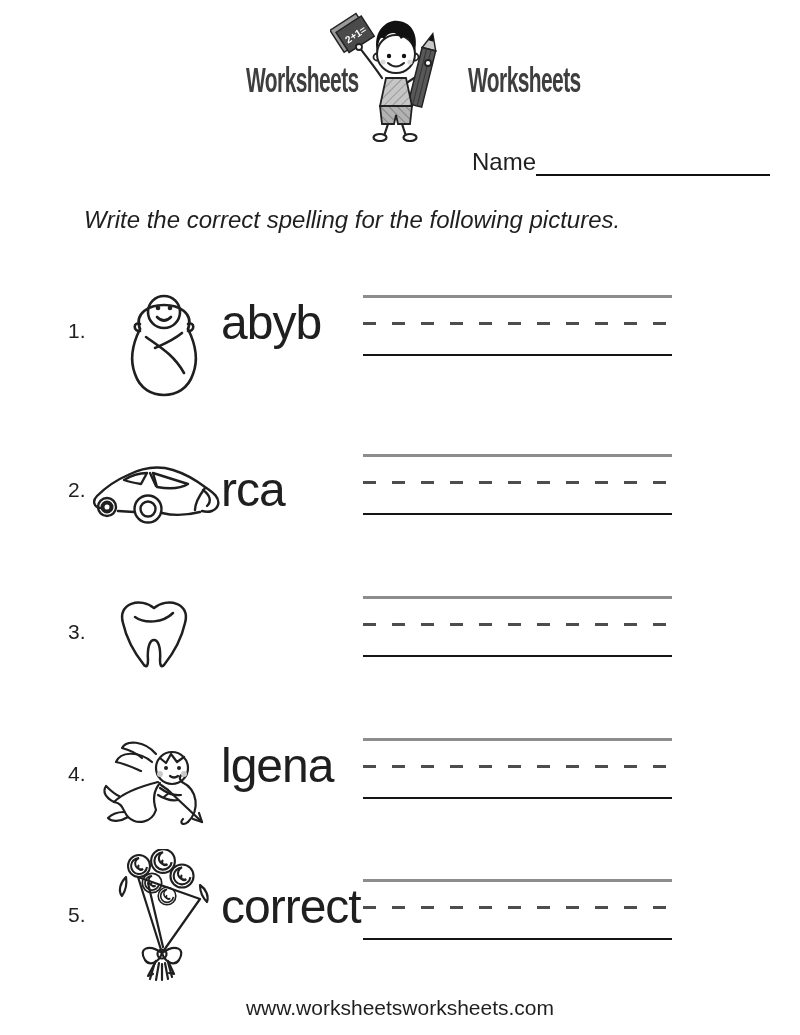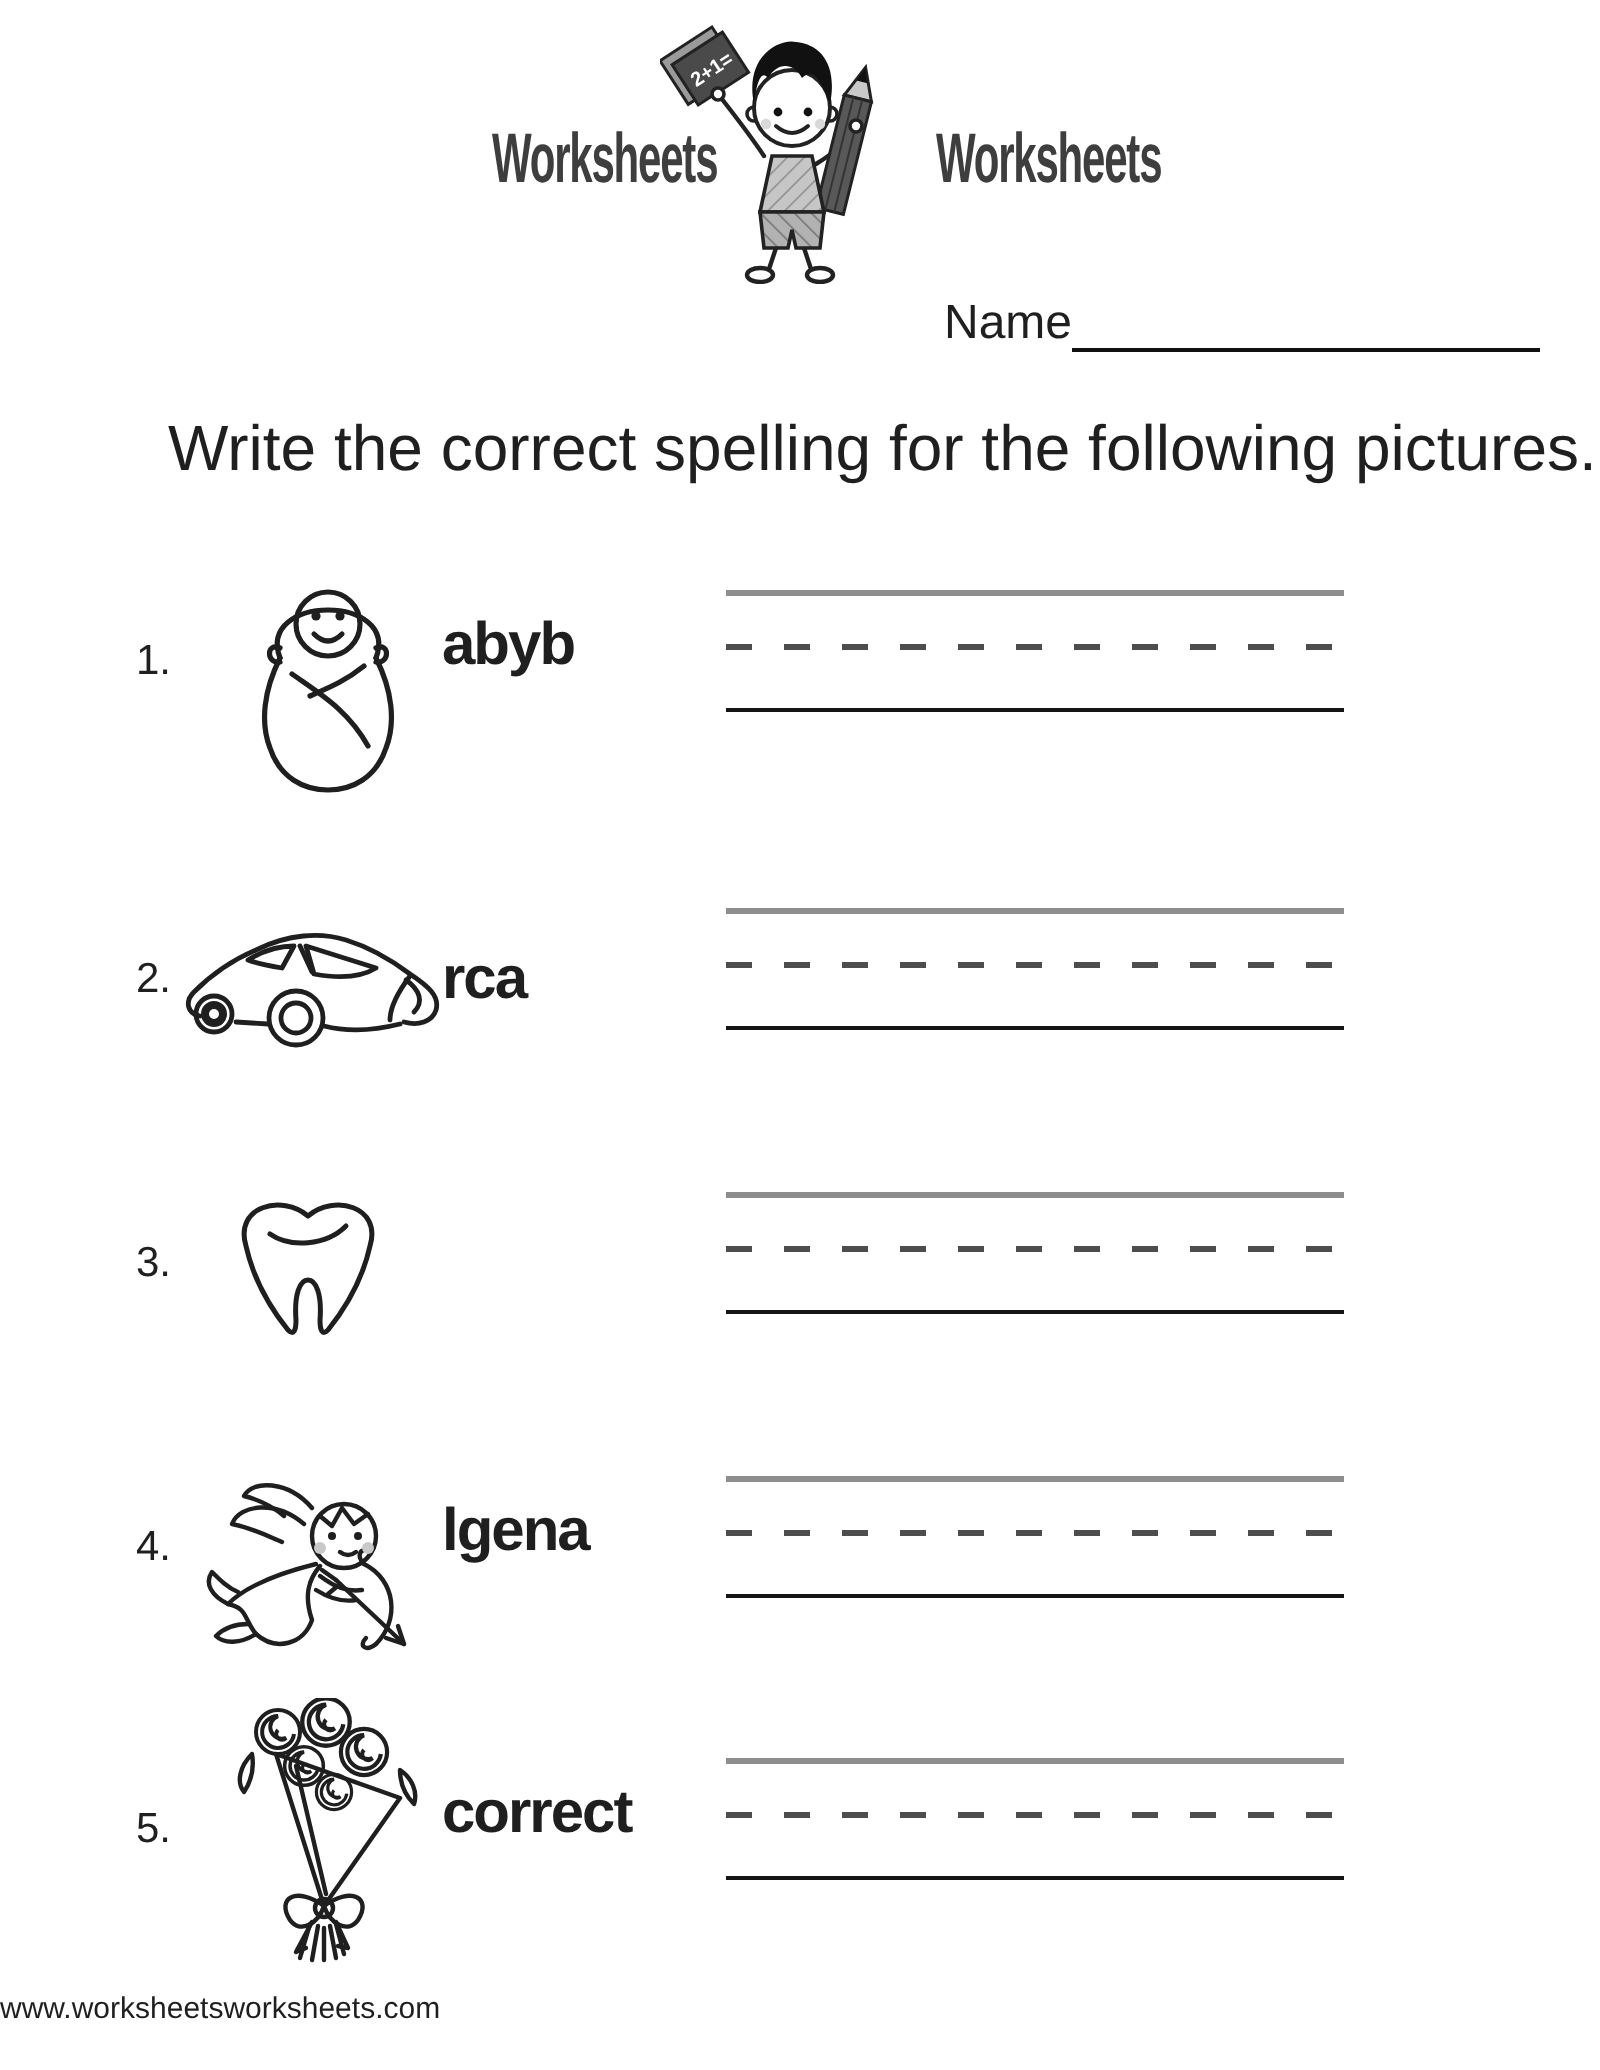"Write the correct spelling for" .instruction { font-size: 32px -> 24px; font-style: none -> italic }
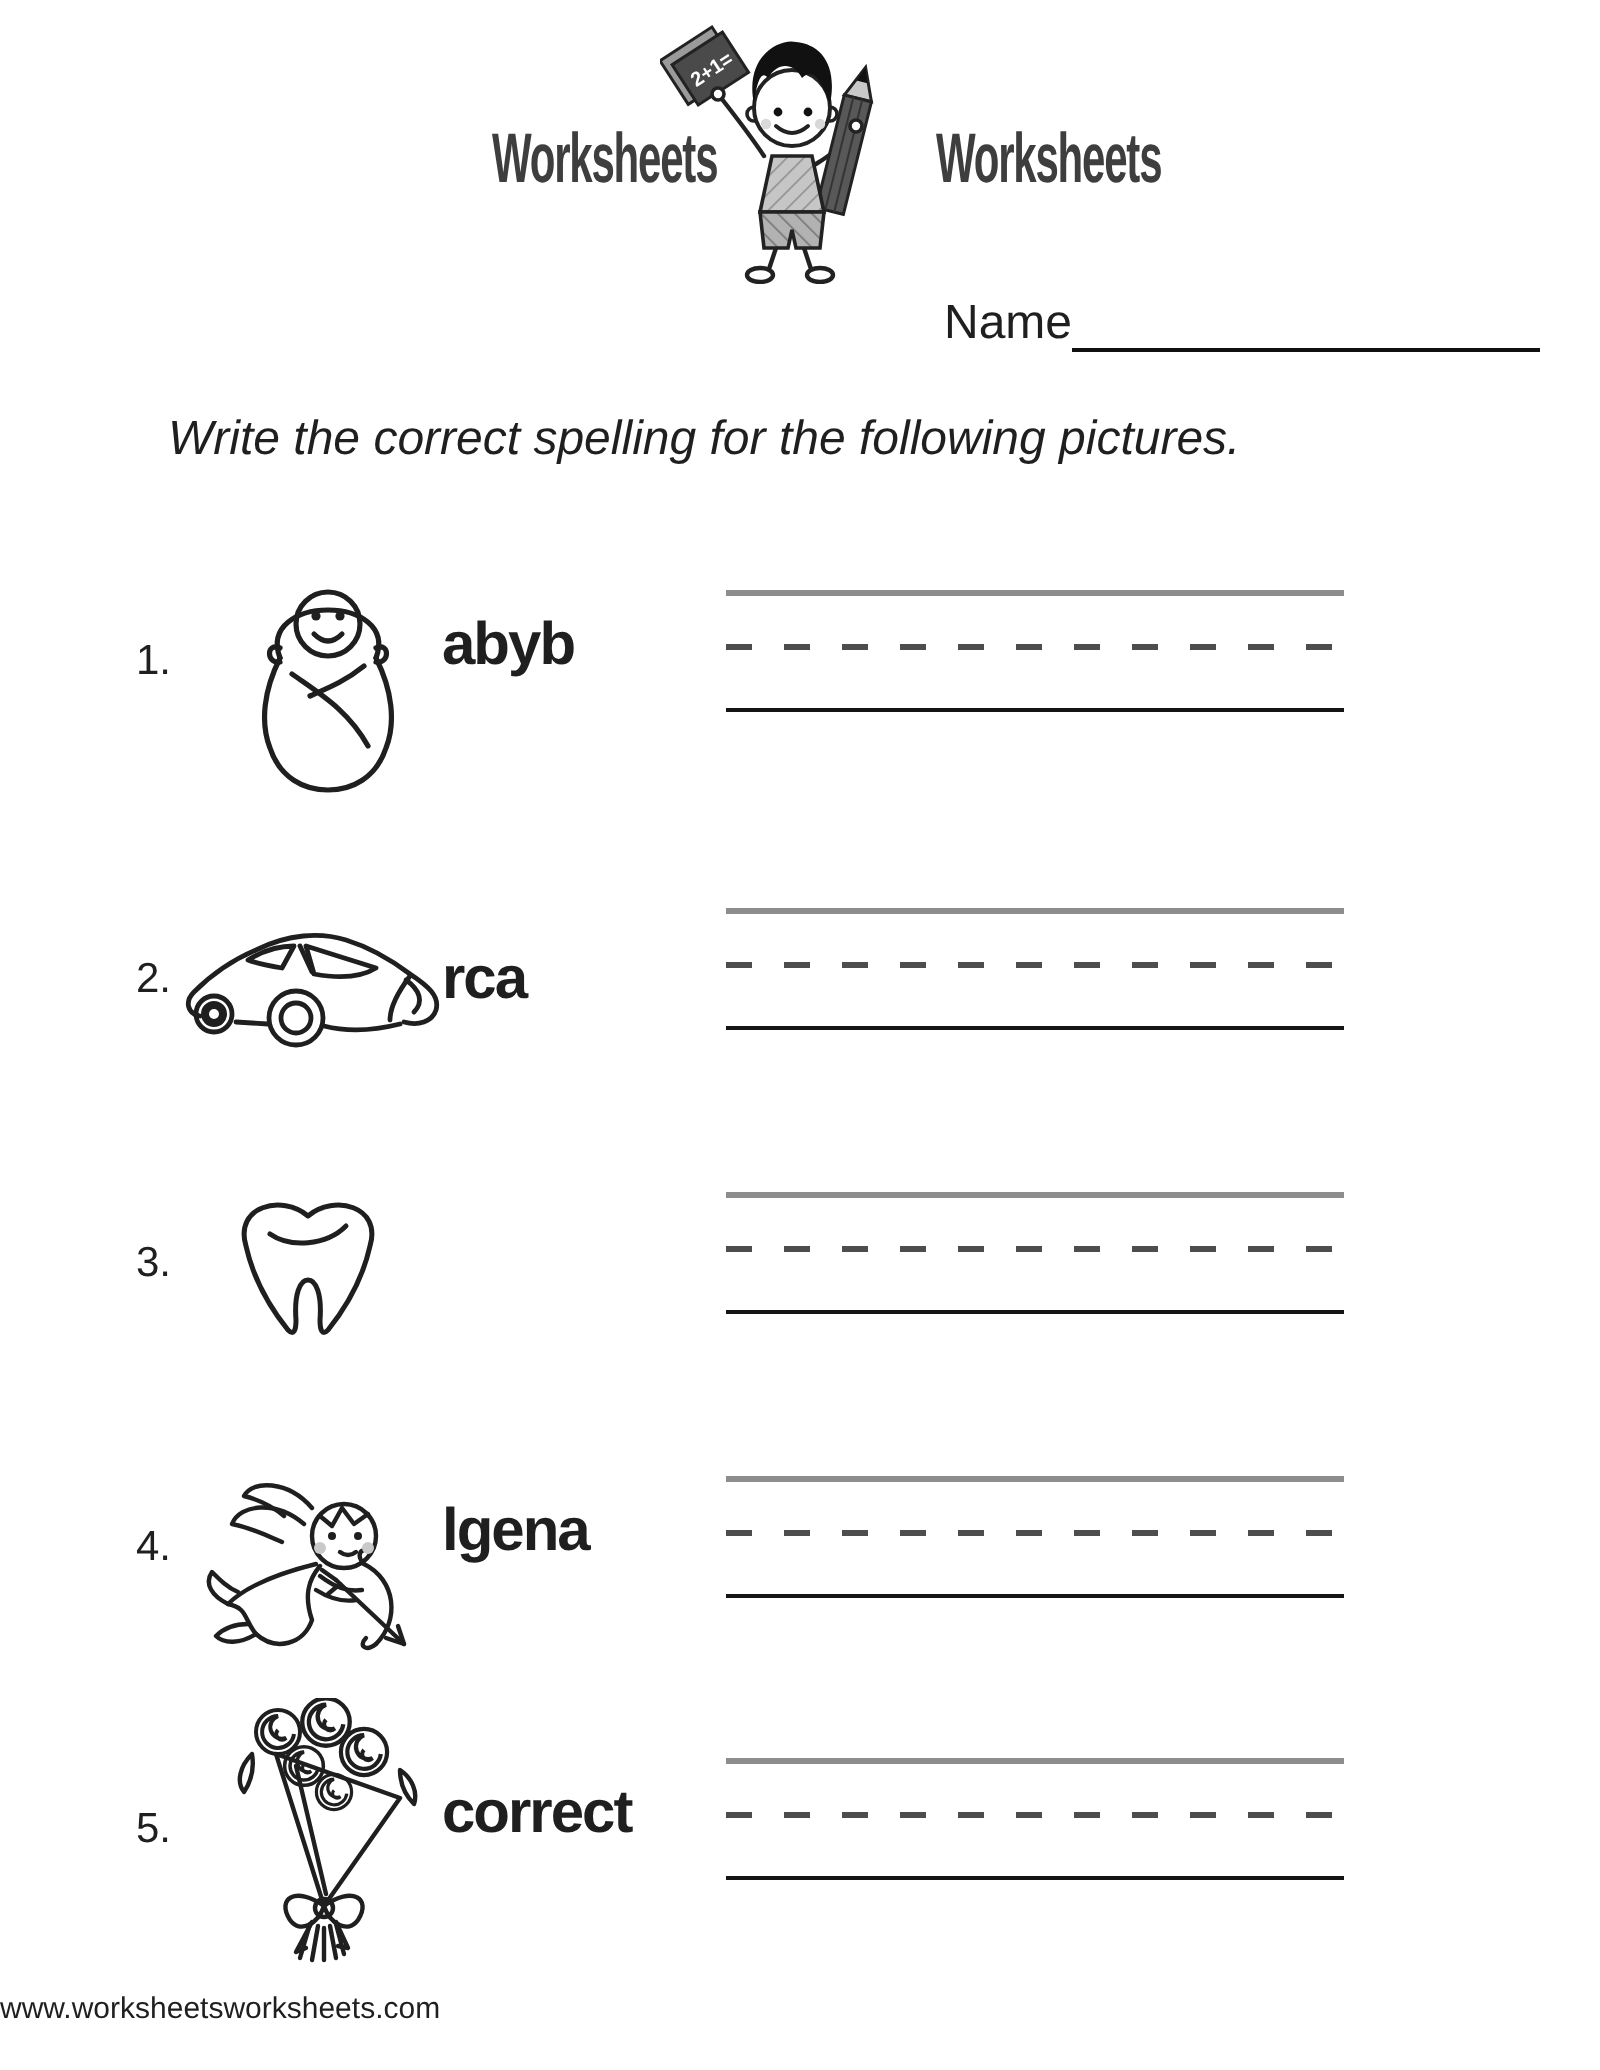"abyb" .word { font-size: 30px -> 48px; font-weight: bold -> none }
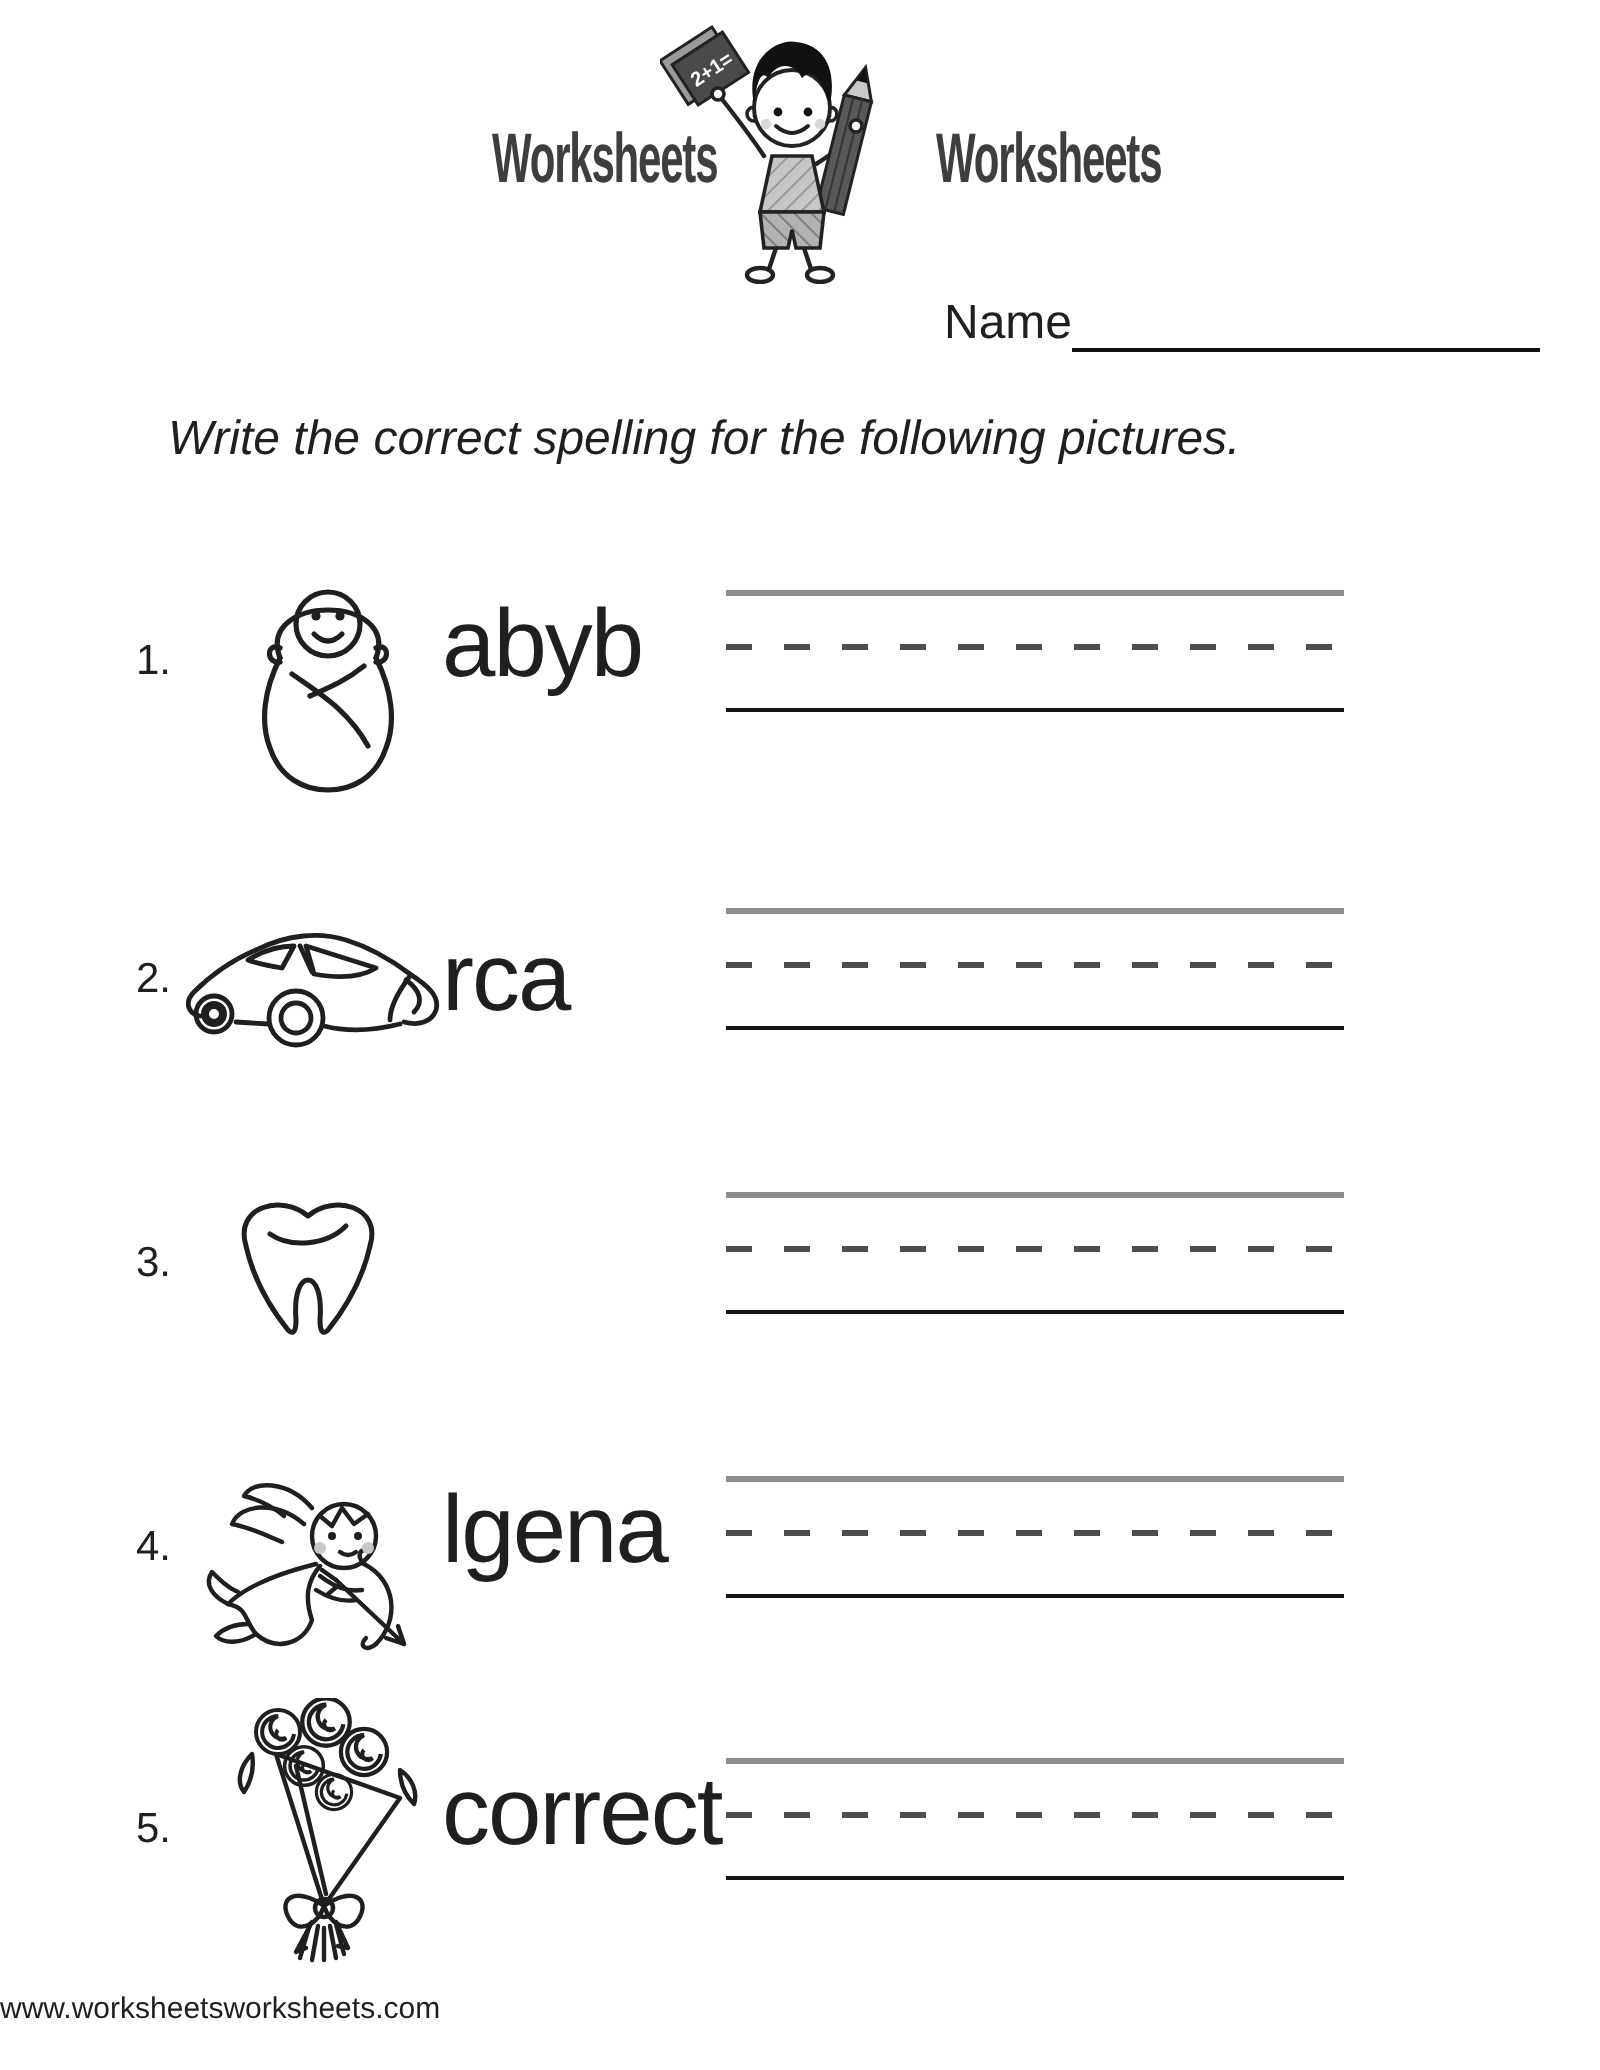"www.worksheetsworksheets.com" .footer { font-size: 15px -> 21px; text-align: left -> center }
